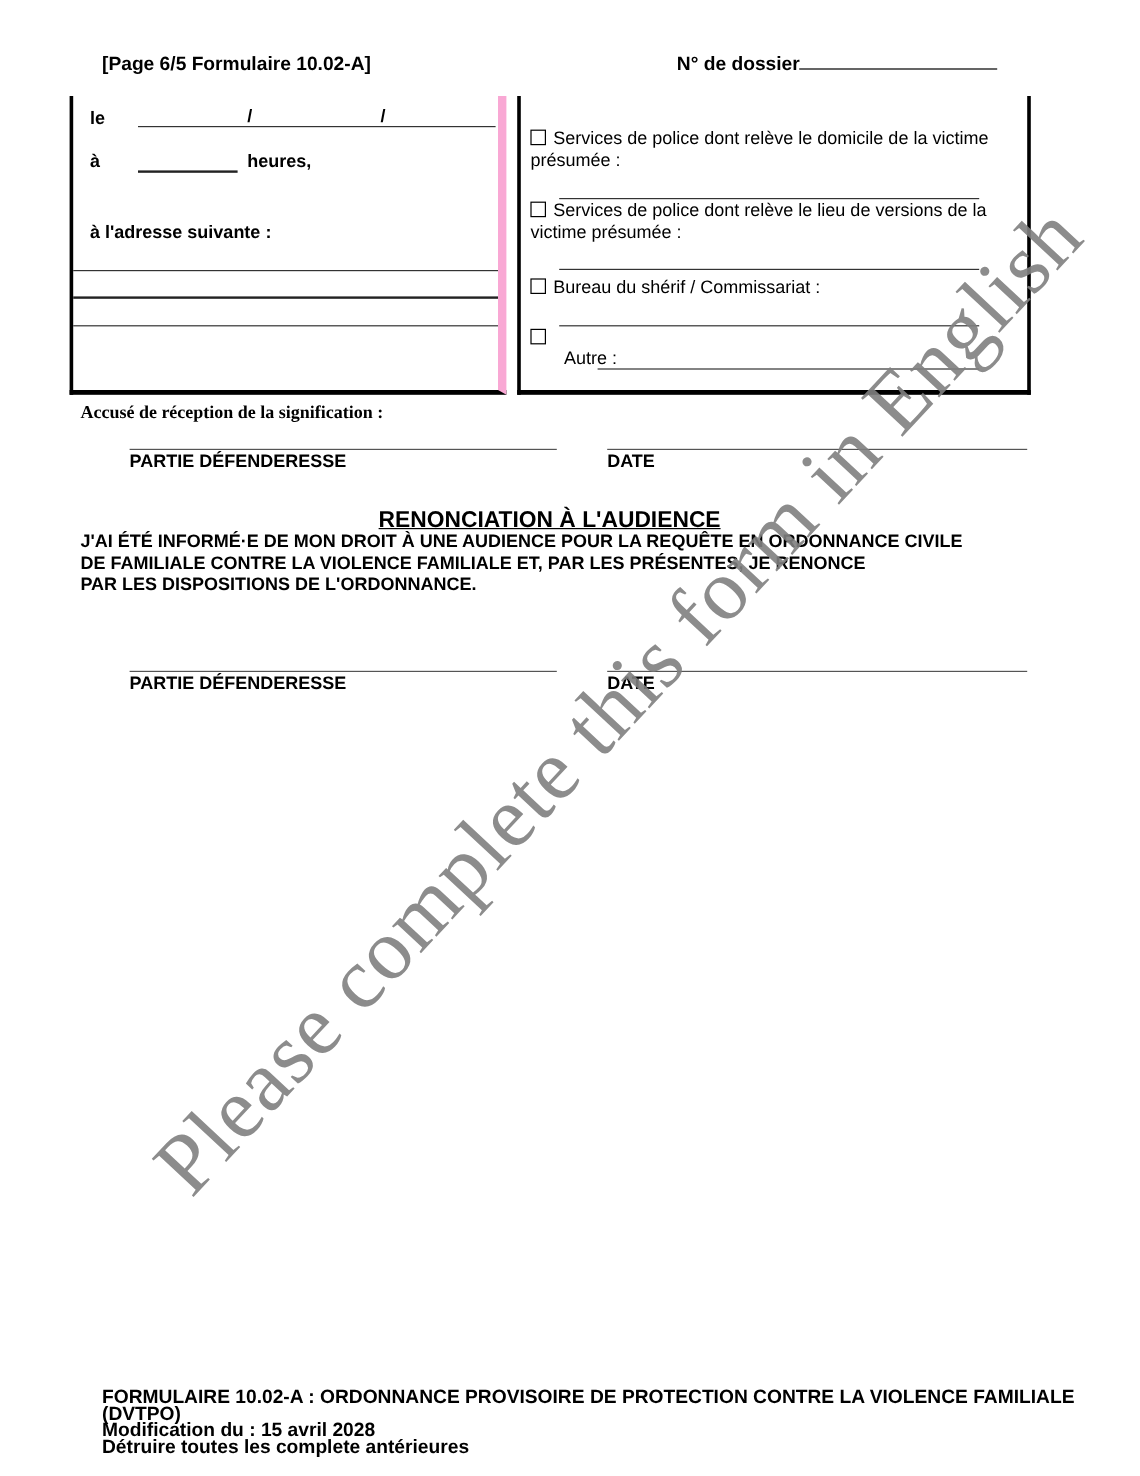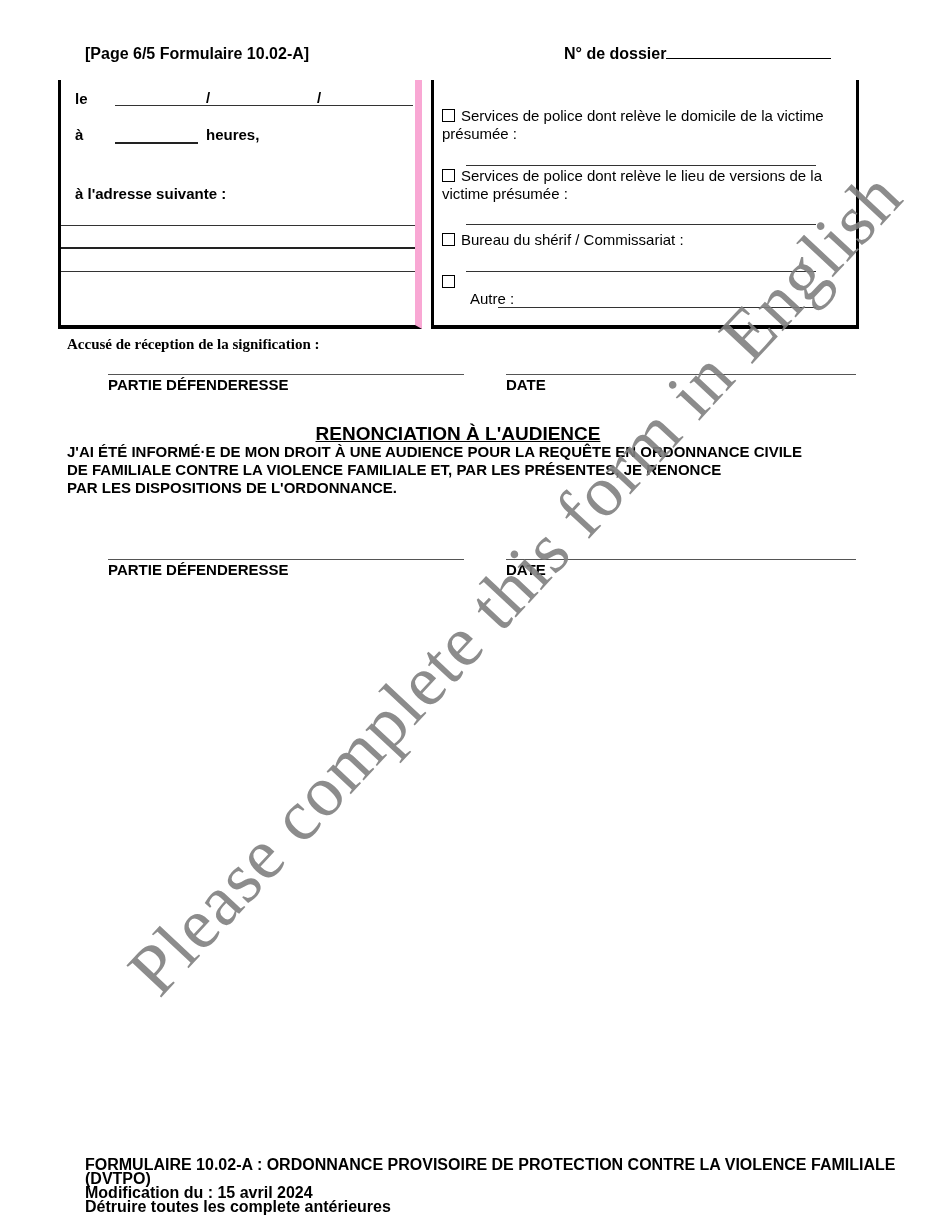"Modification du : 15 avril" div { text: 2024 -> 2028 }
